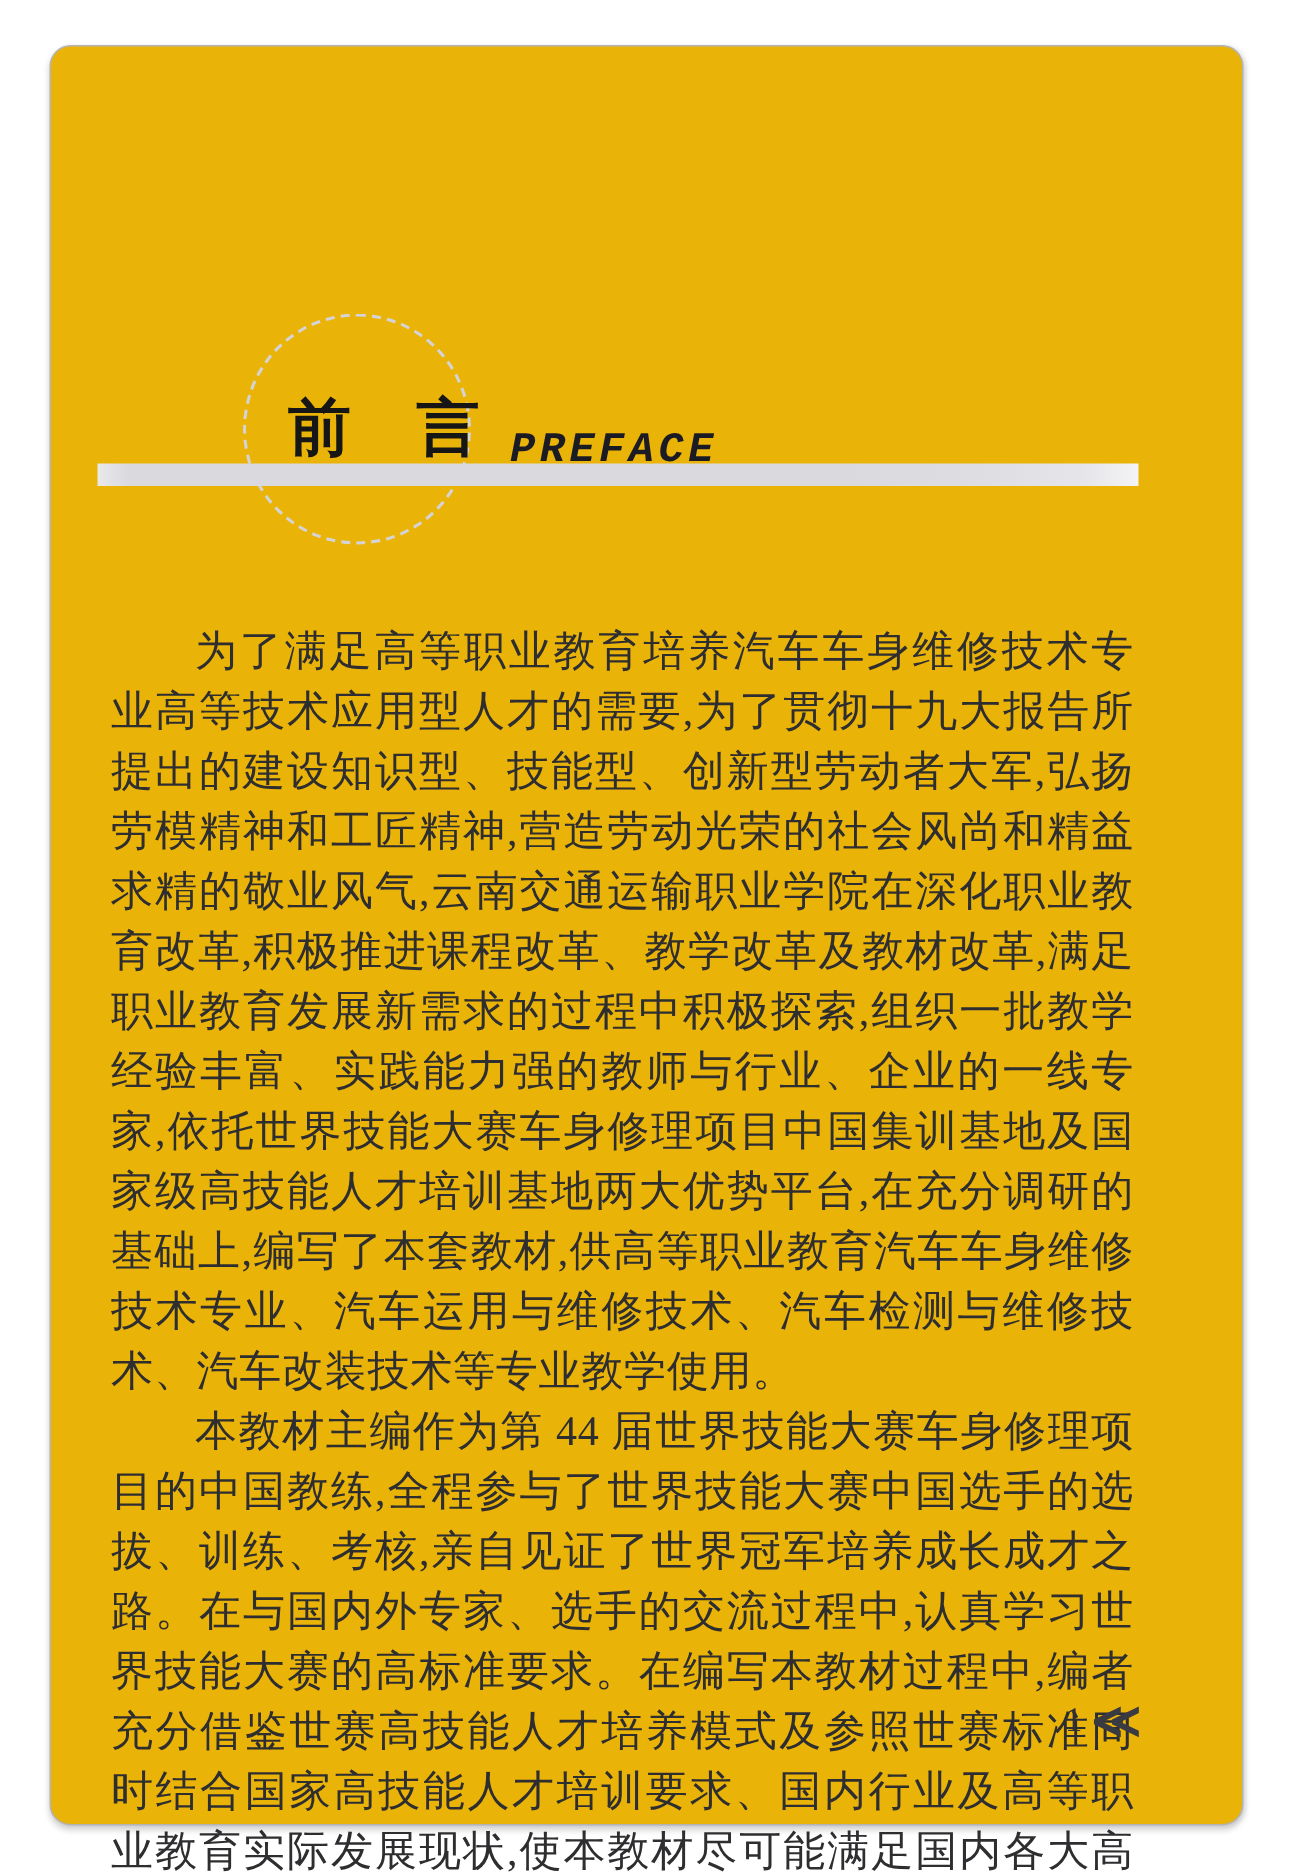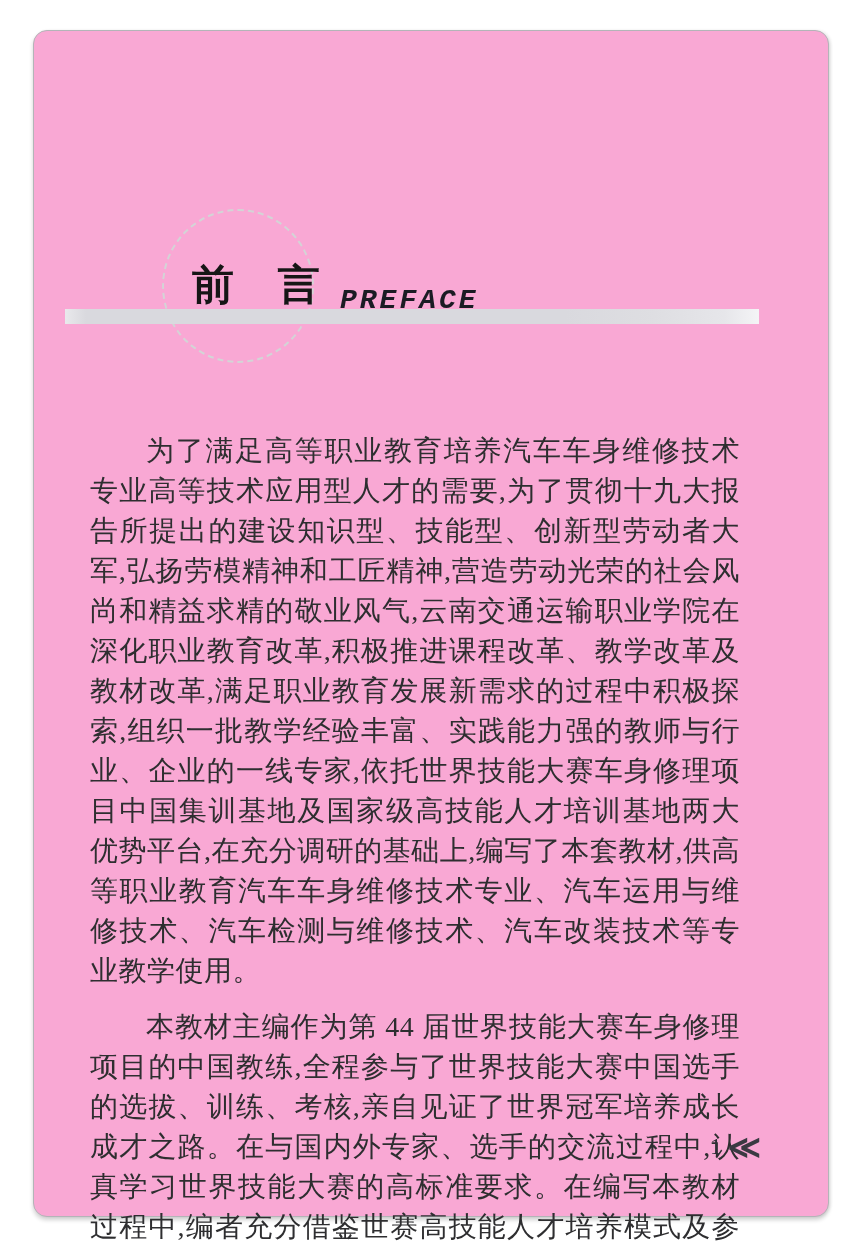"前 言" .page-card { background: #f9a8d4 -> #eab308 }
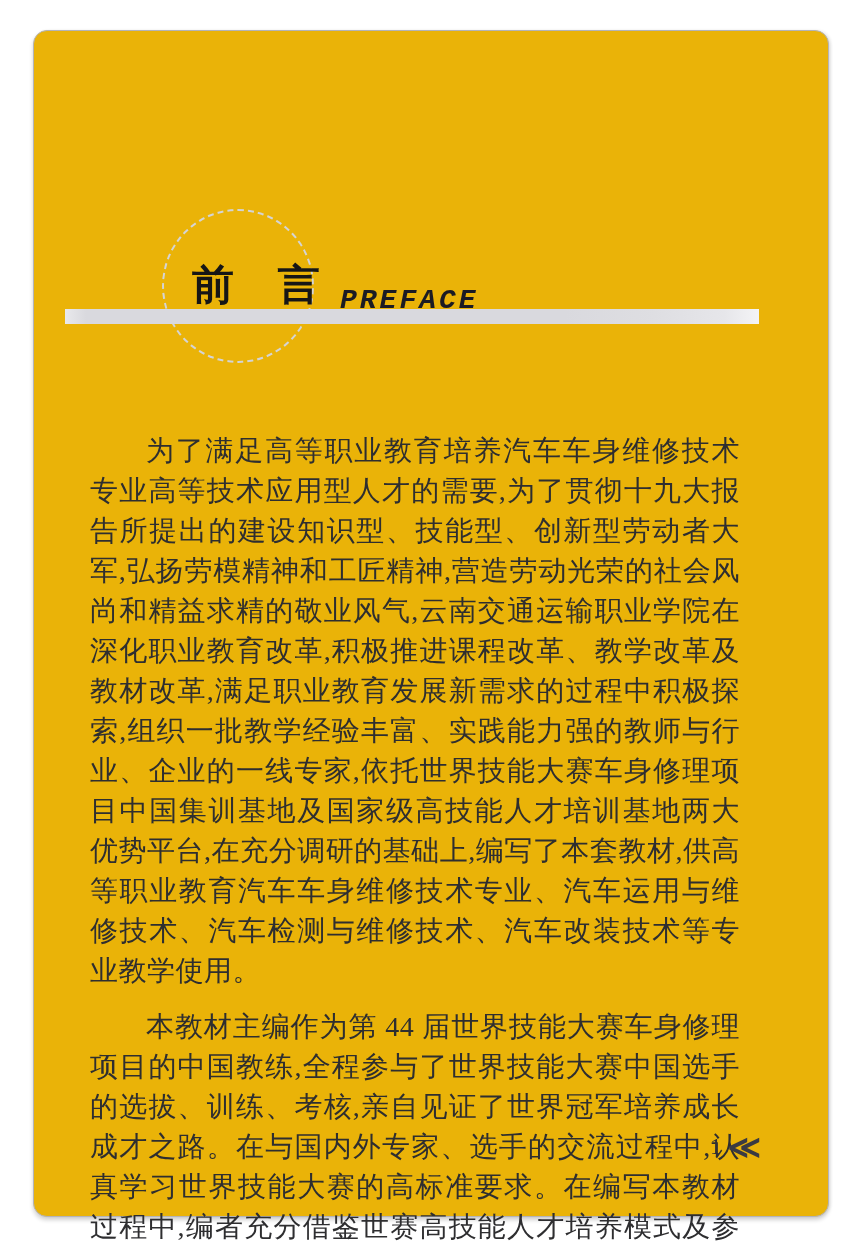"为了满足高等职业教育培养汽车车身维修技术专业高等技术应用型人才的需要,为了贯彻十" .body-text p { margin: 16px -> 0 }
